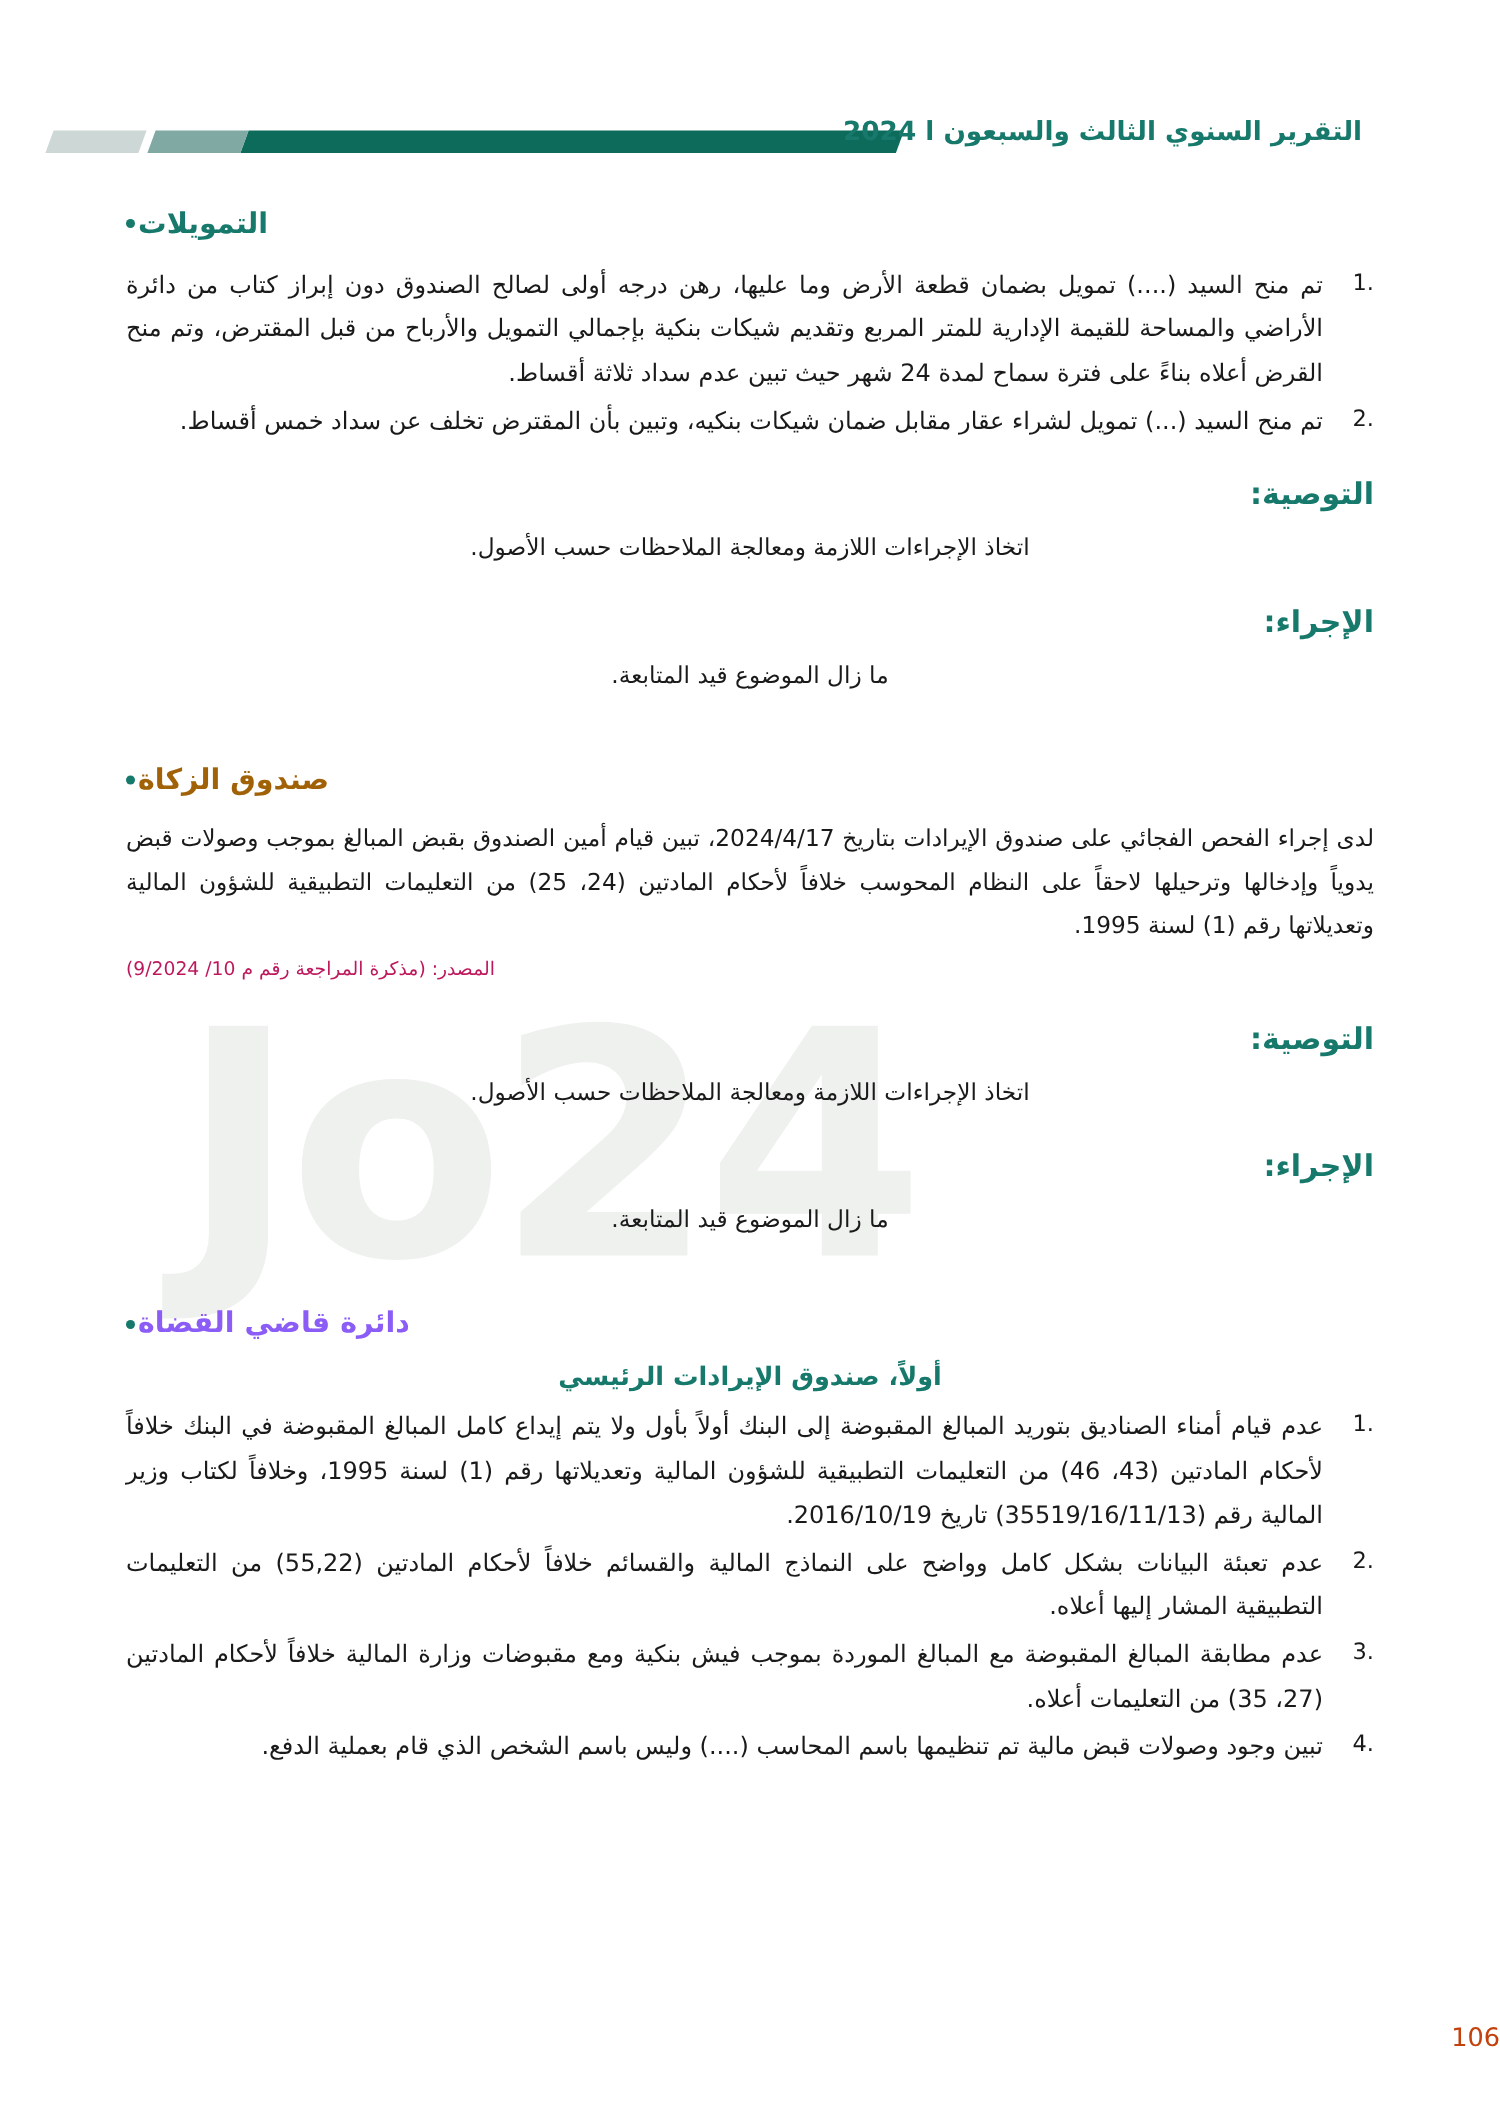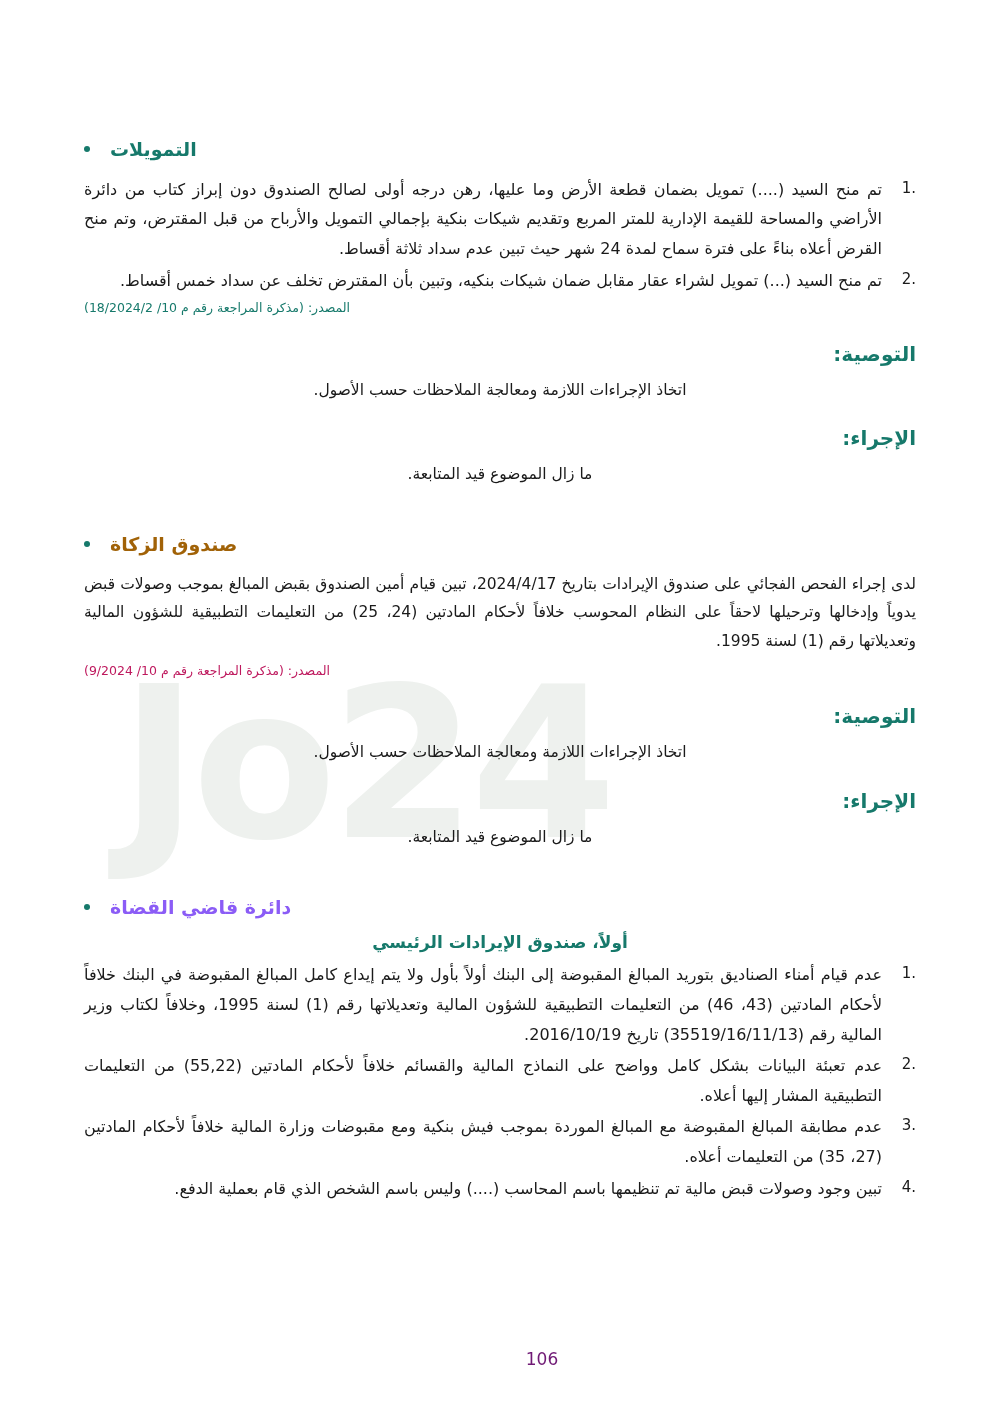"التقرير السنوي الثالث والسبعون ا" div.header { html: none -> <div> <div> <span></span> <span></span> <span></span> </div> <div>التقرير السنوي الثالث والسبعون ا 2024</div> </div> }
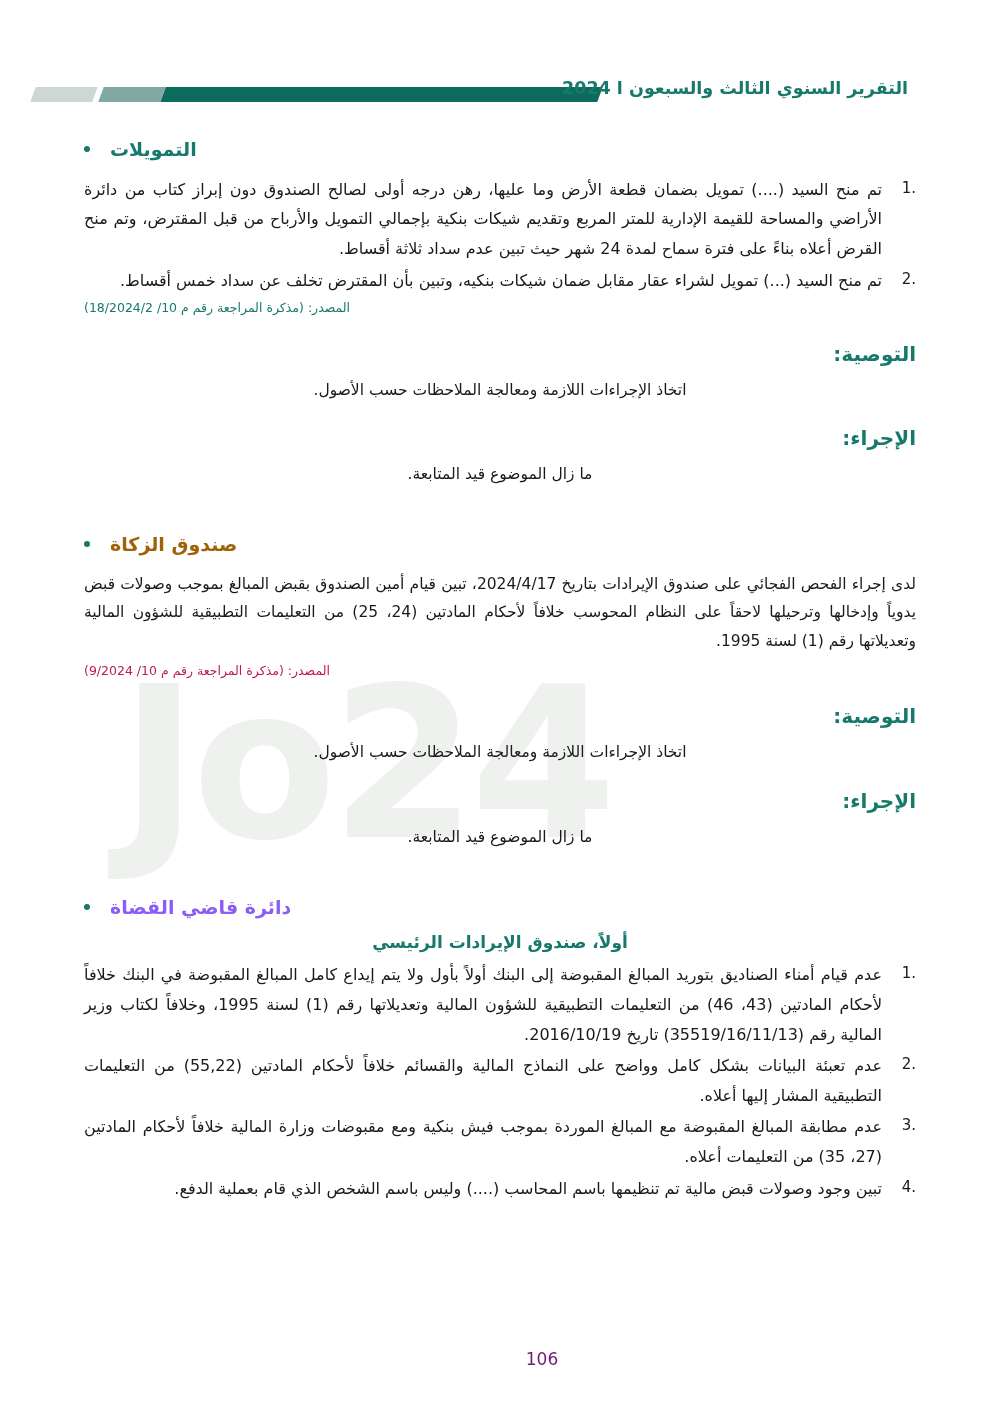"التمويلات" .sec-head { gap: 20px -> 2px }
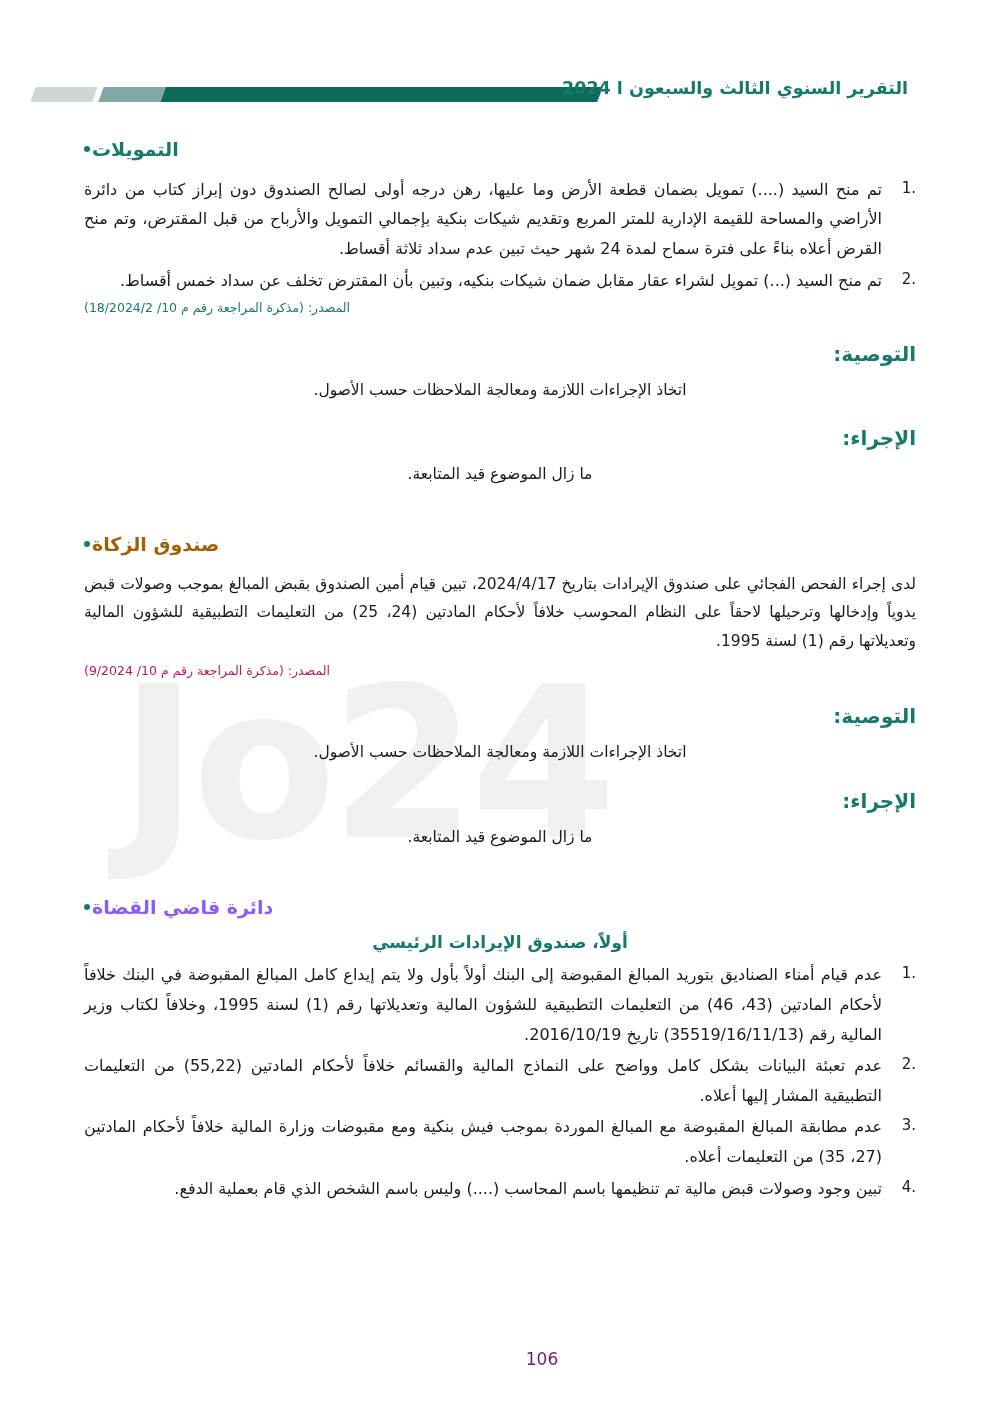"المصدر: (مذكرة المراجعة رقم م 10/ 18/2024/2)" p.source { html: <p>المصدر: (مذكرة المراجعة رقم م 10/ 18/2024/2)</p> -> none }
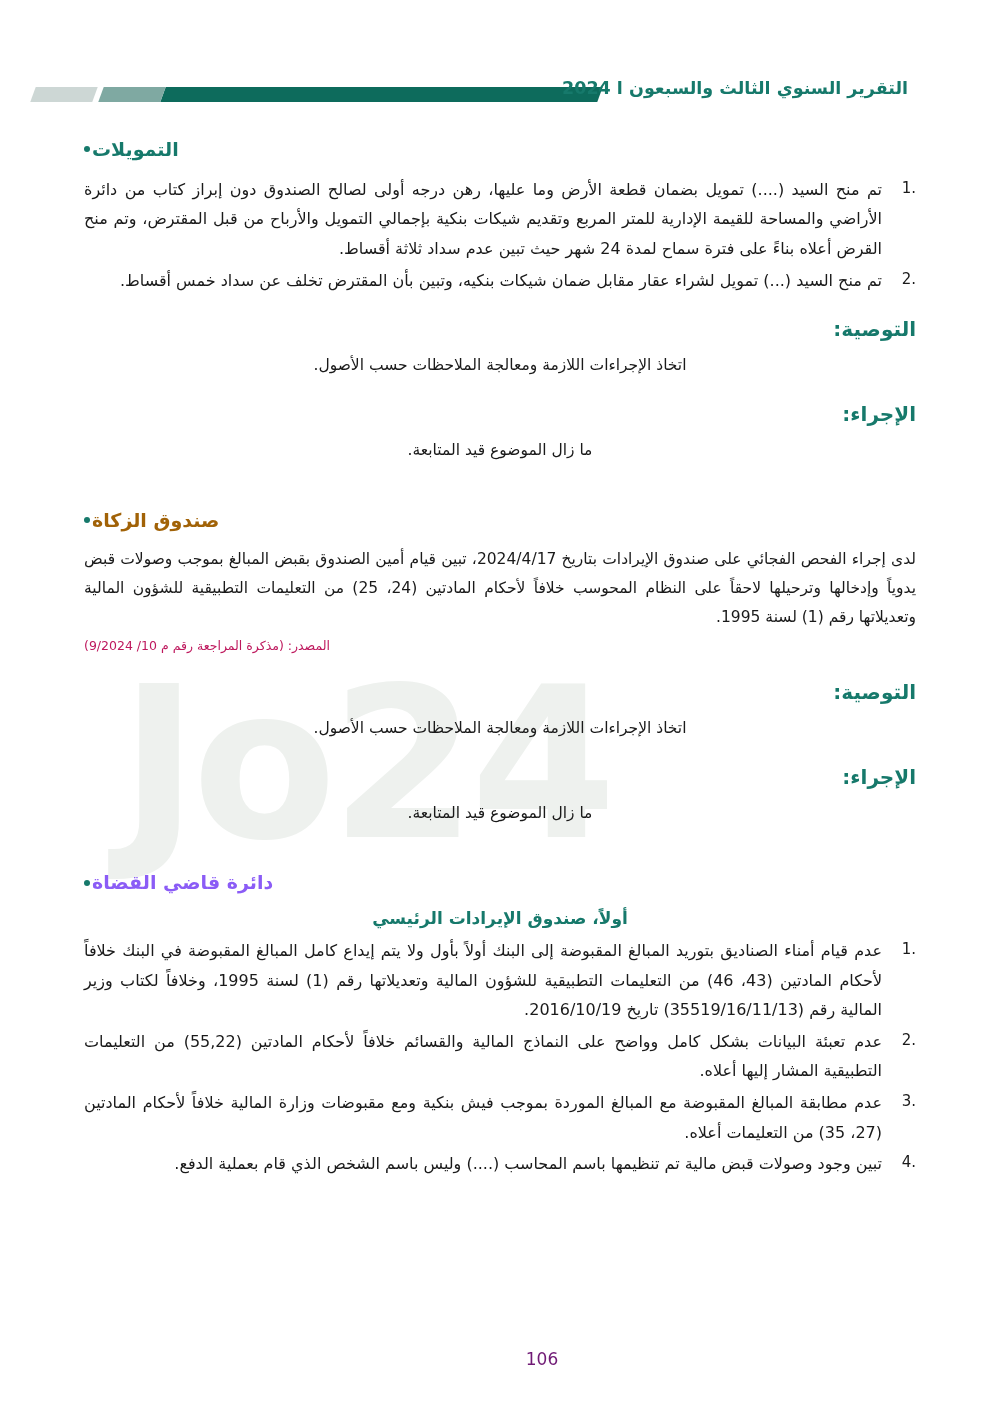"106" .pagenum { color: #701a75 -> #c2410c; text-align: center -> right }
